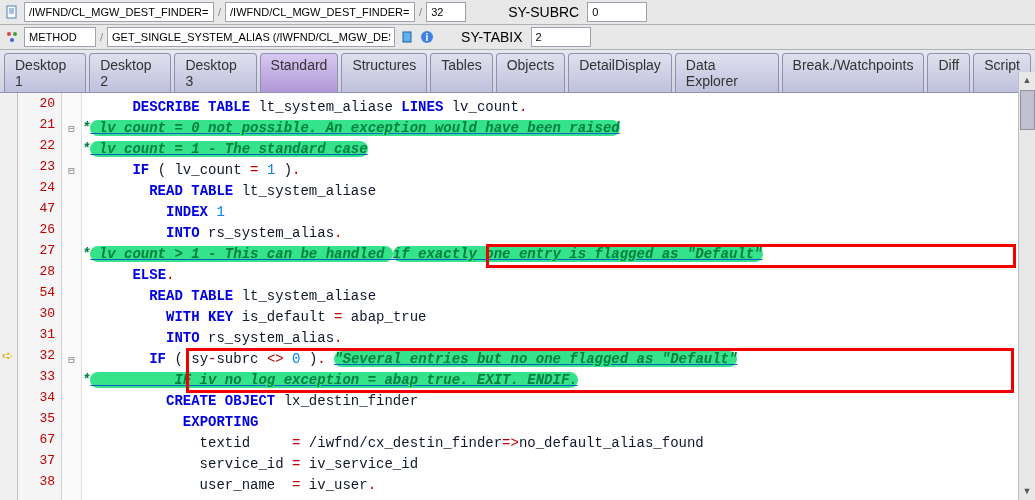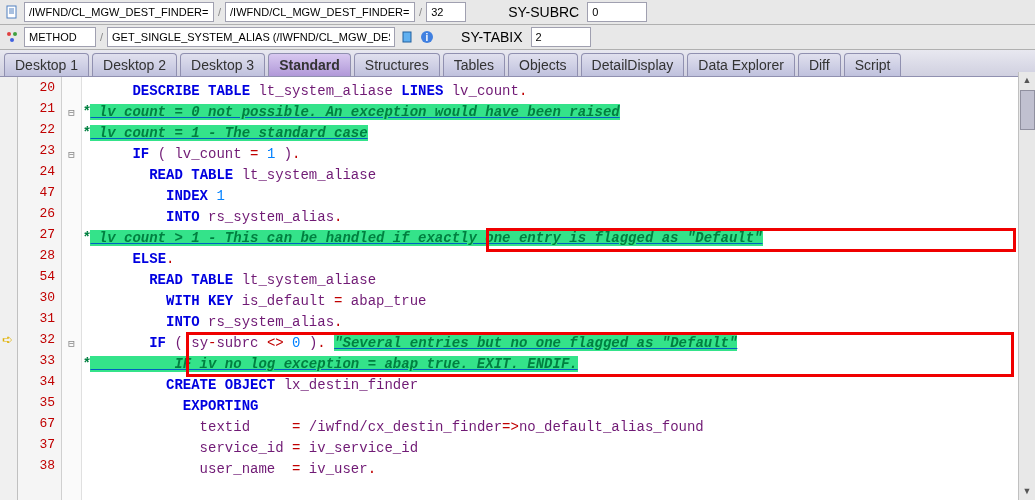"Standard" .tab.active { font-weight: bold -> normal }
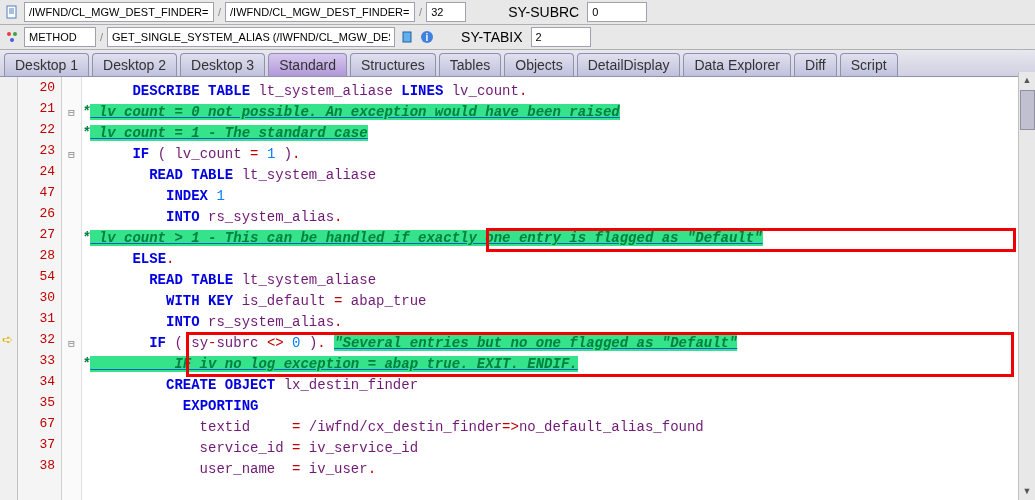"Break./Watchpoints" div.tab { html: none -> <div>Break./Watchpoints</div> }
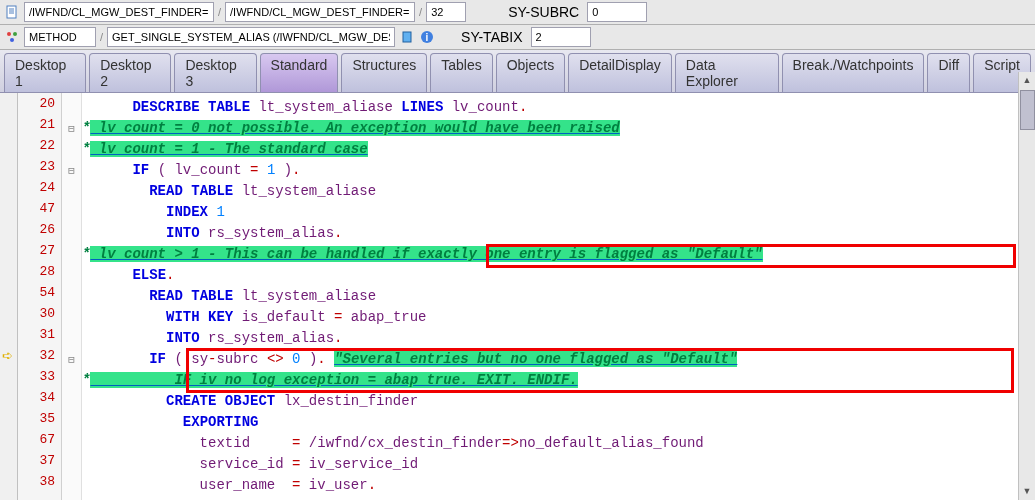"lt_system_aliase" .ident { color: #701a75 -> #0f172a }
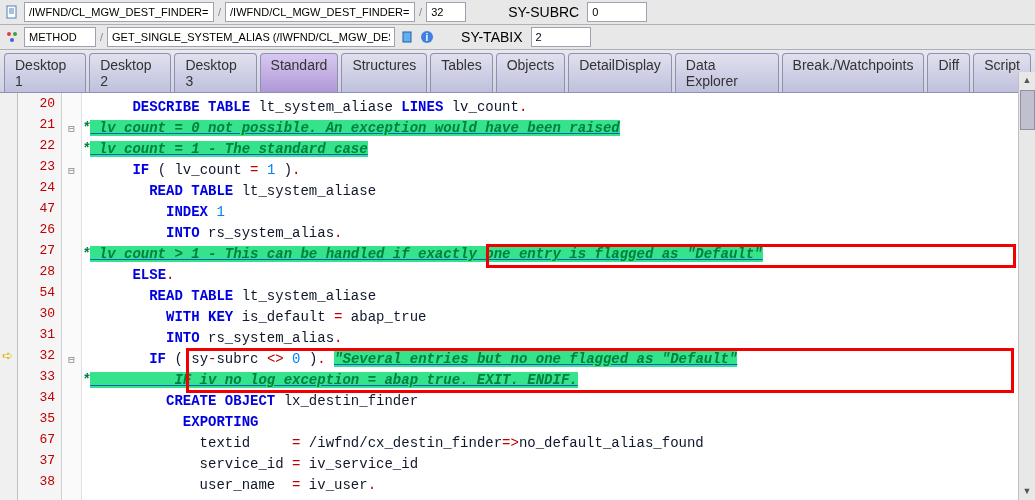"lv count = 0 not" .underline { border-radius: none -> 8px }
